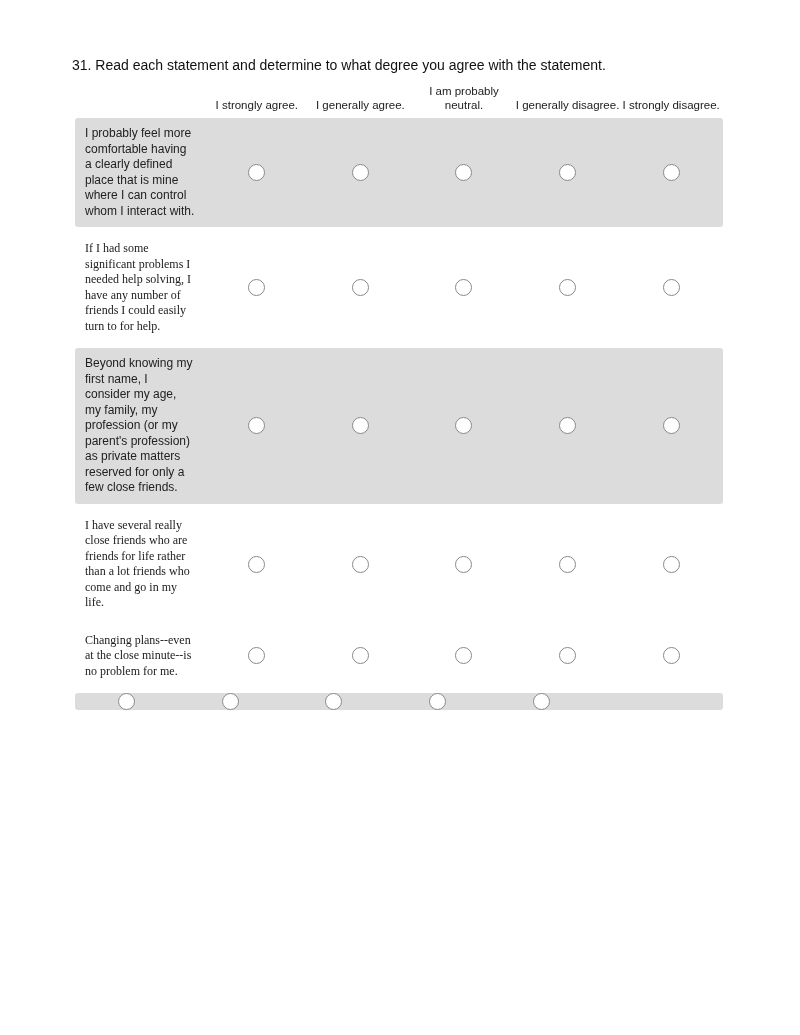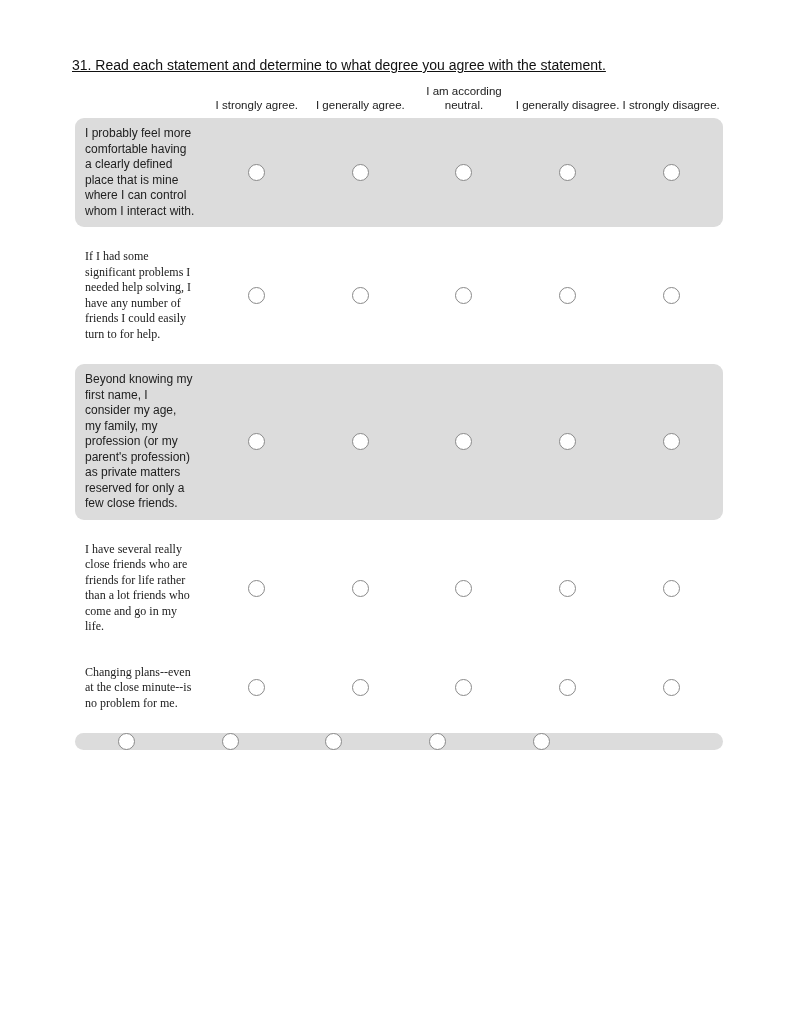"31. Read each statement and" .question-title { text-decoration: underline -> none }
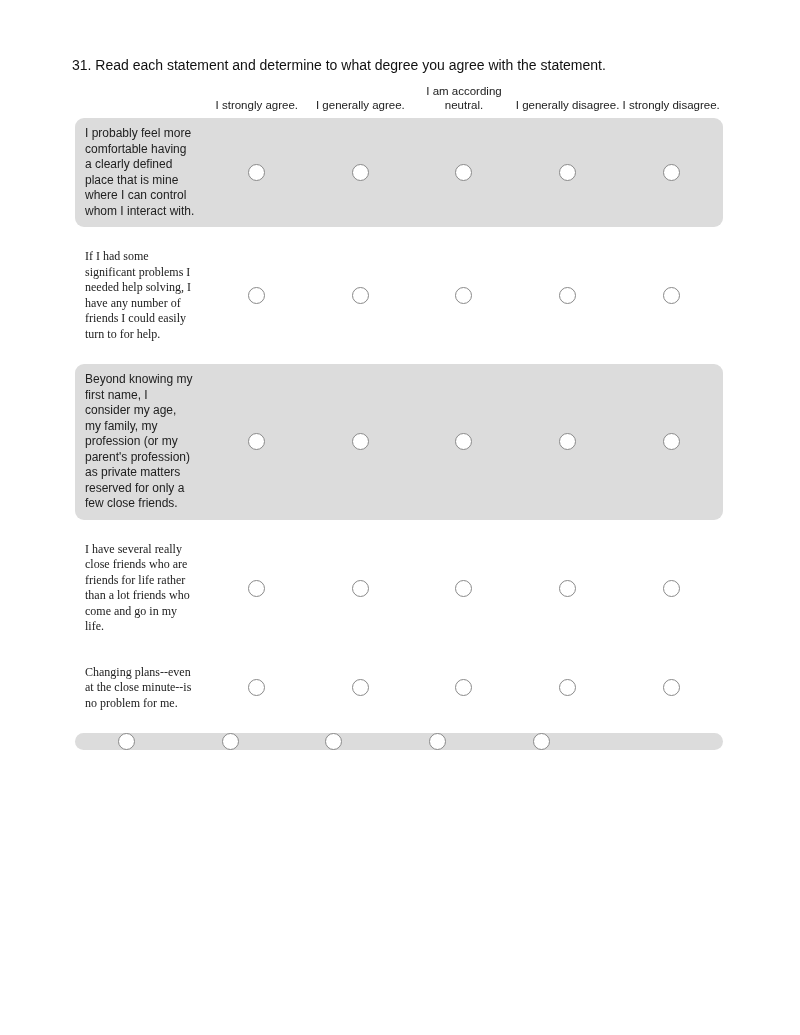"I am according neutral." span { text: according -> probably }
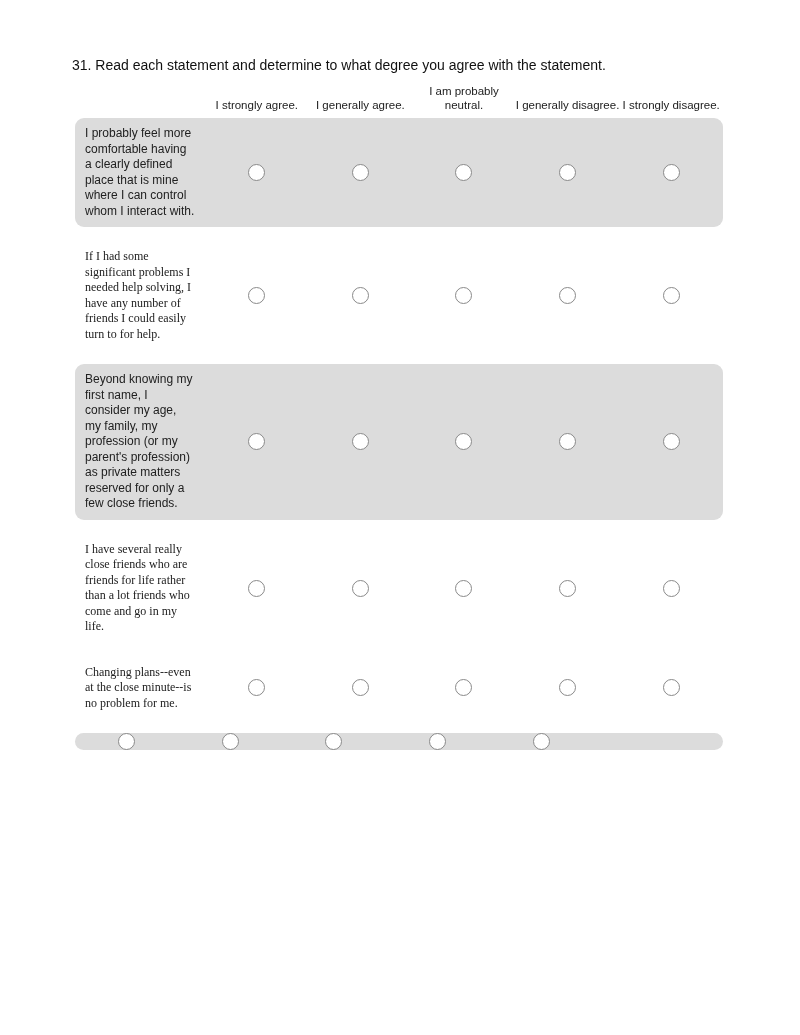"I probably feel more comfortable" .grid-row { border-radius: 9px -> 3px; margin-bottom: 14px -> 6px }
